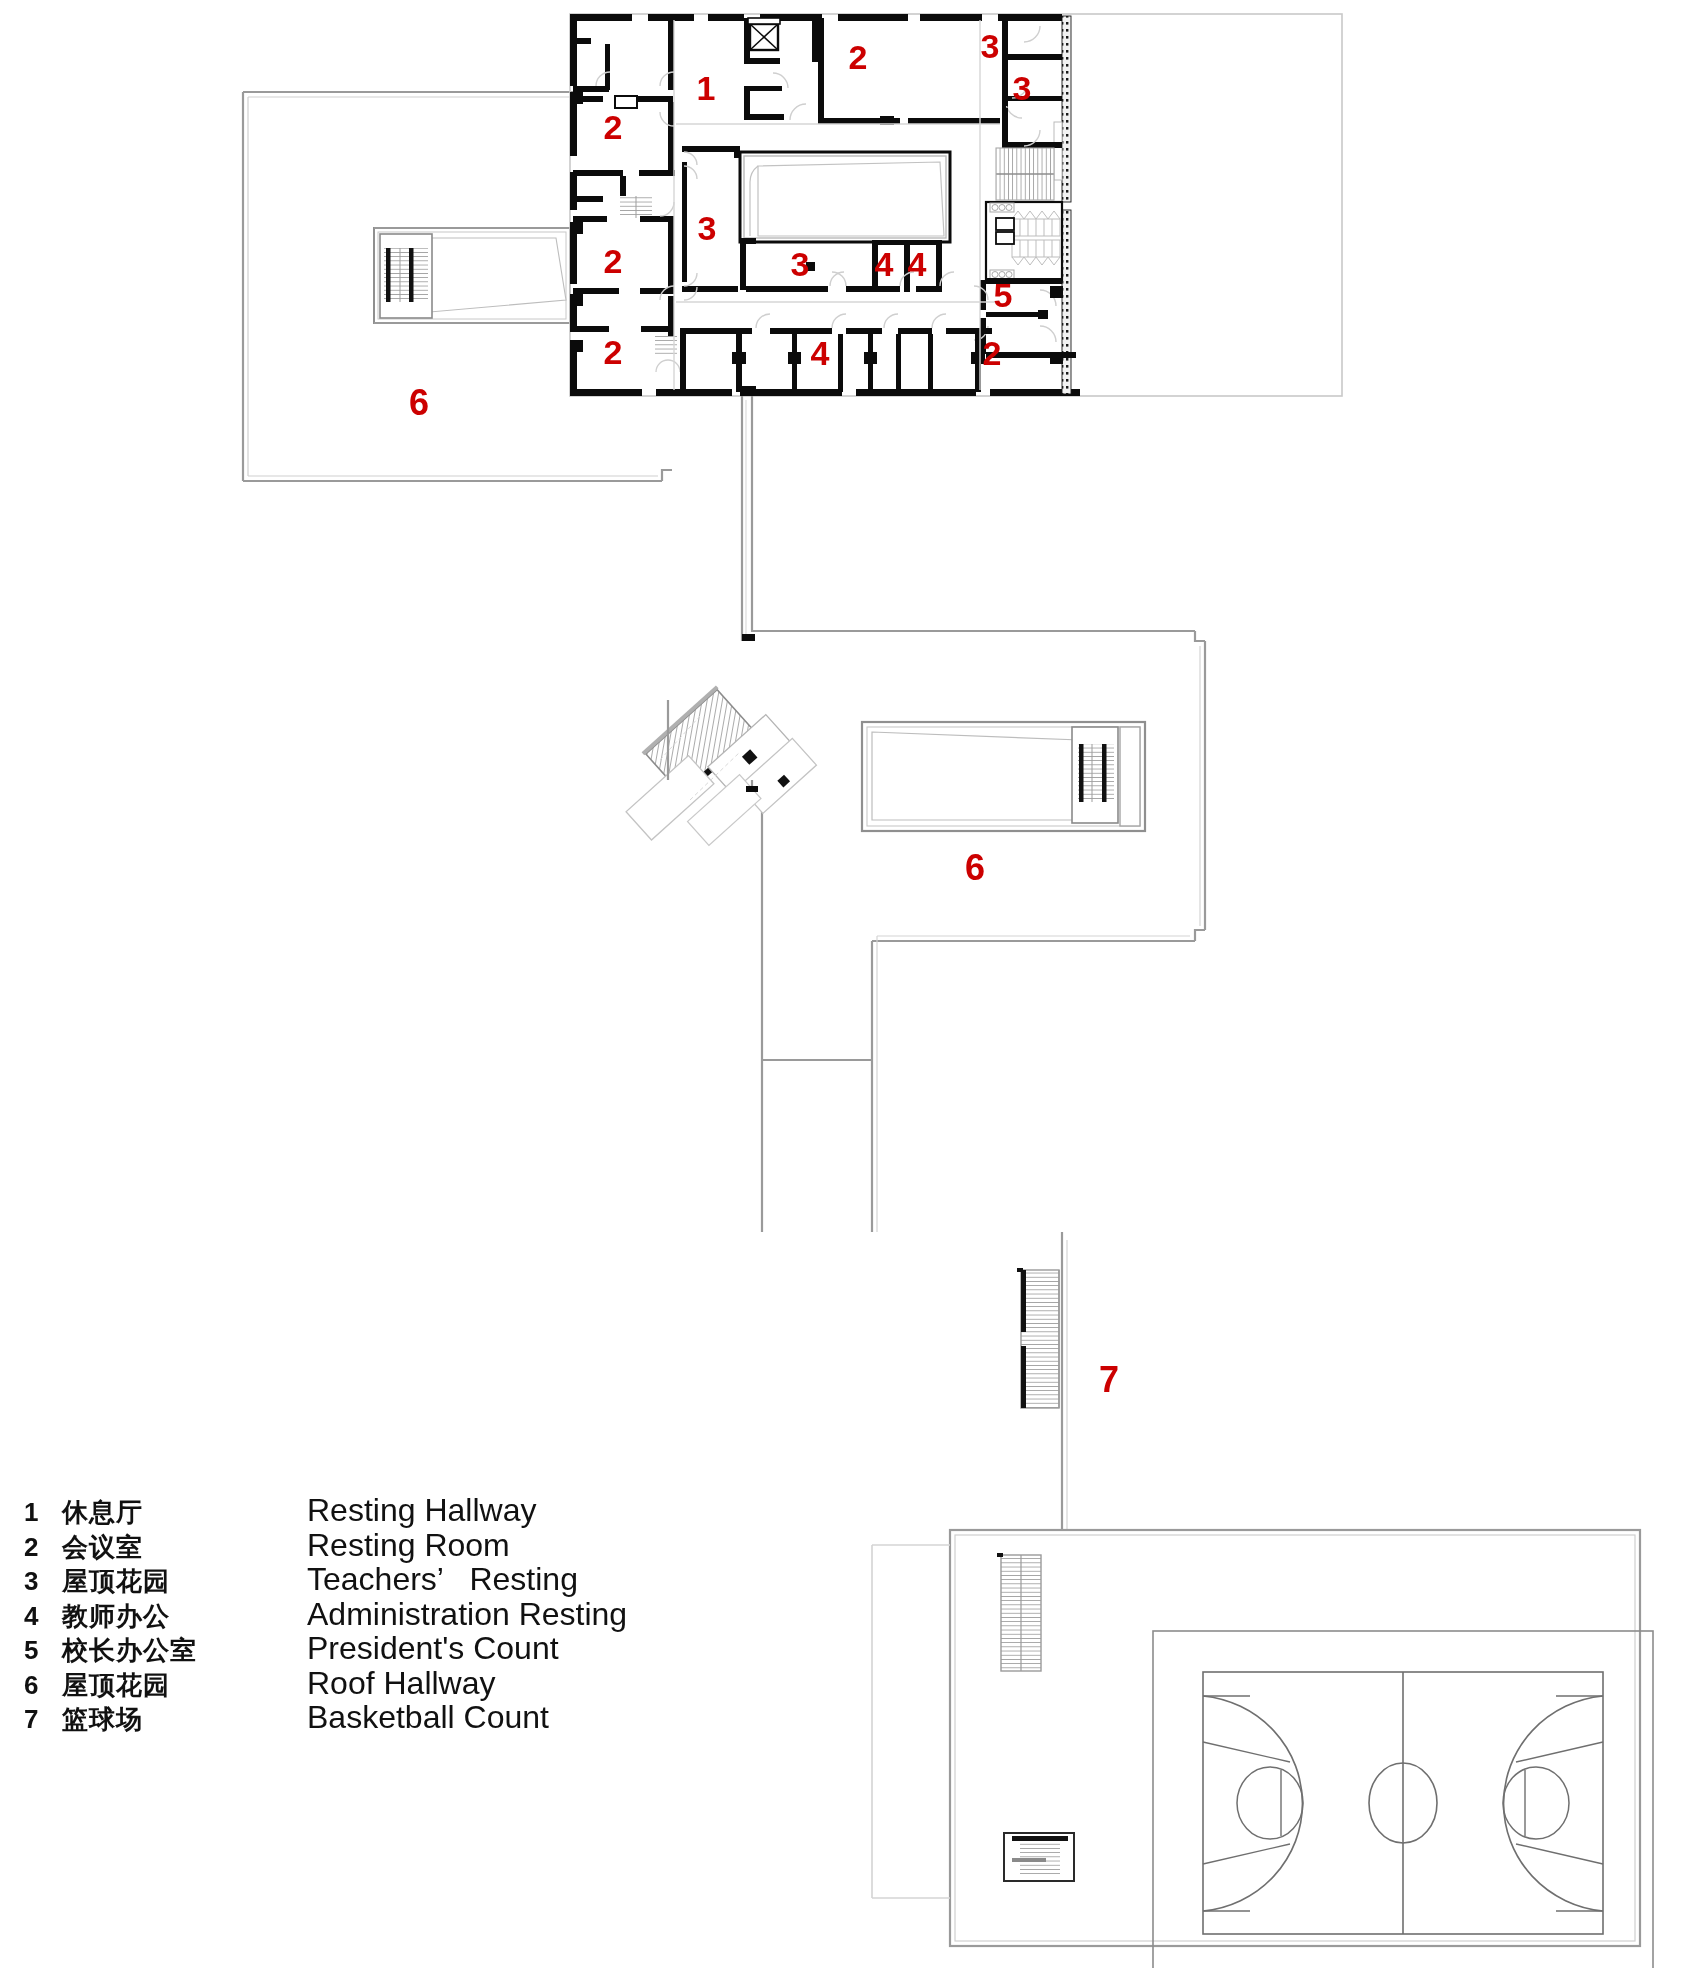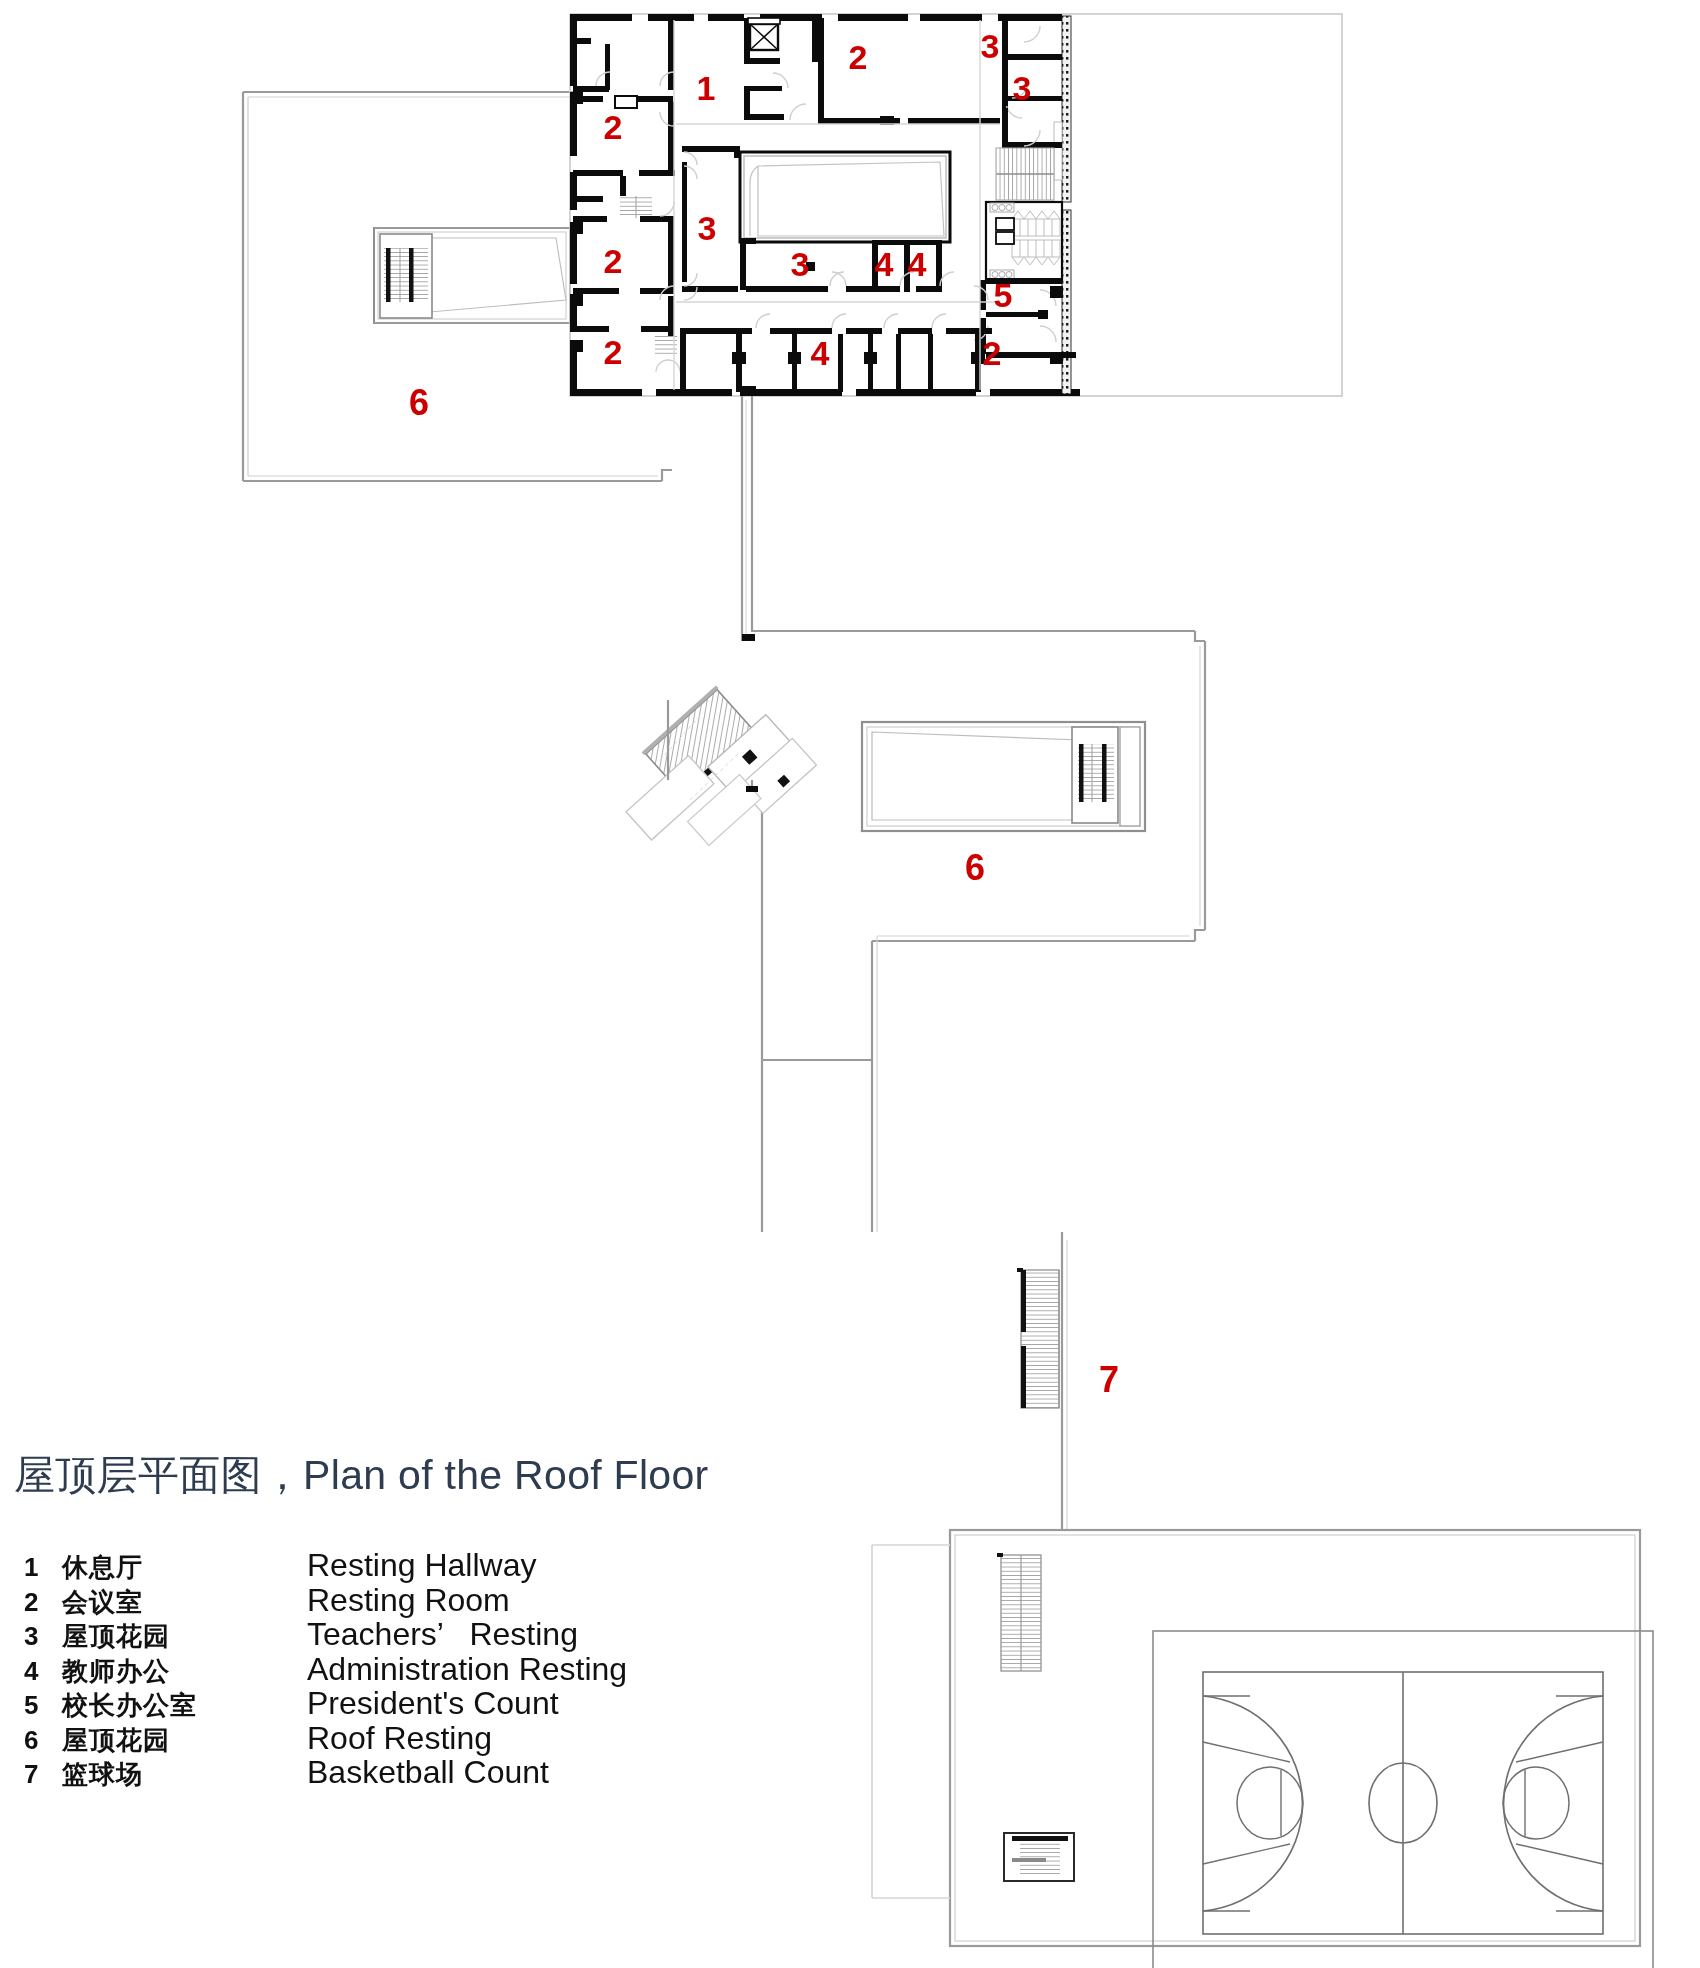"屋顶层平面图，Plan of the Roof Floor" div { html: <div>屋顶层平面图，Plan of the Roof Floor</div> -> none }
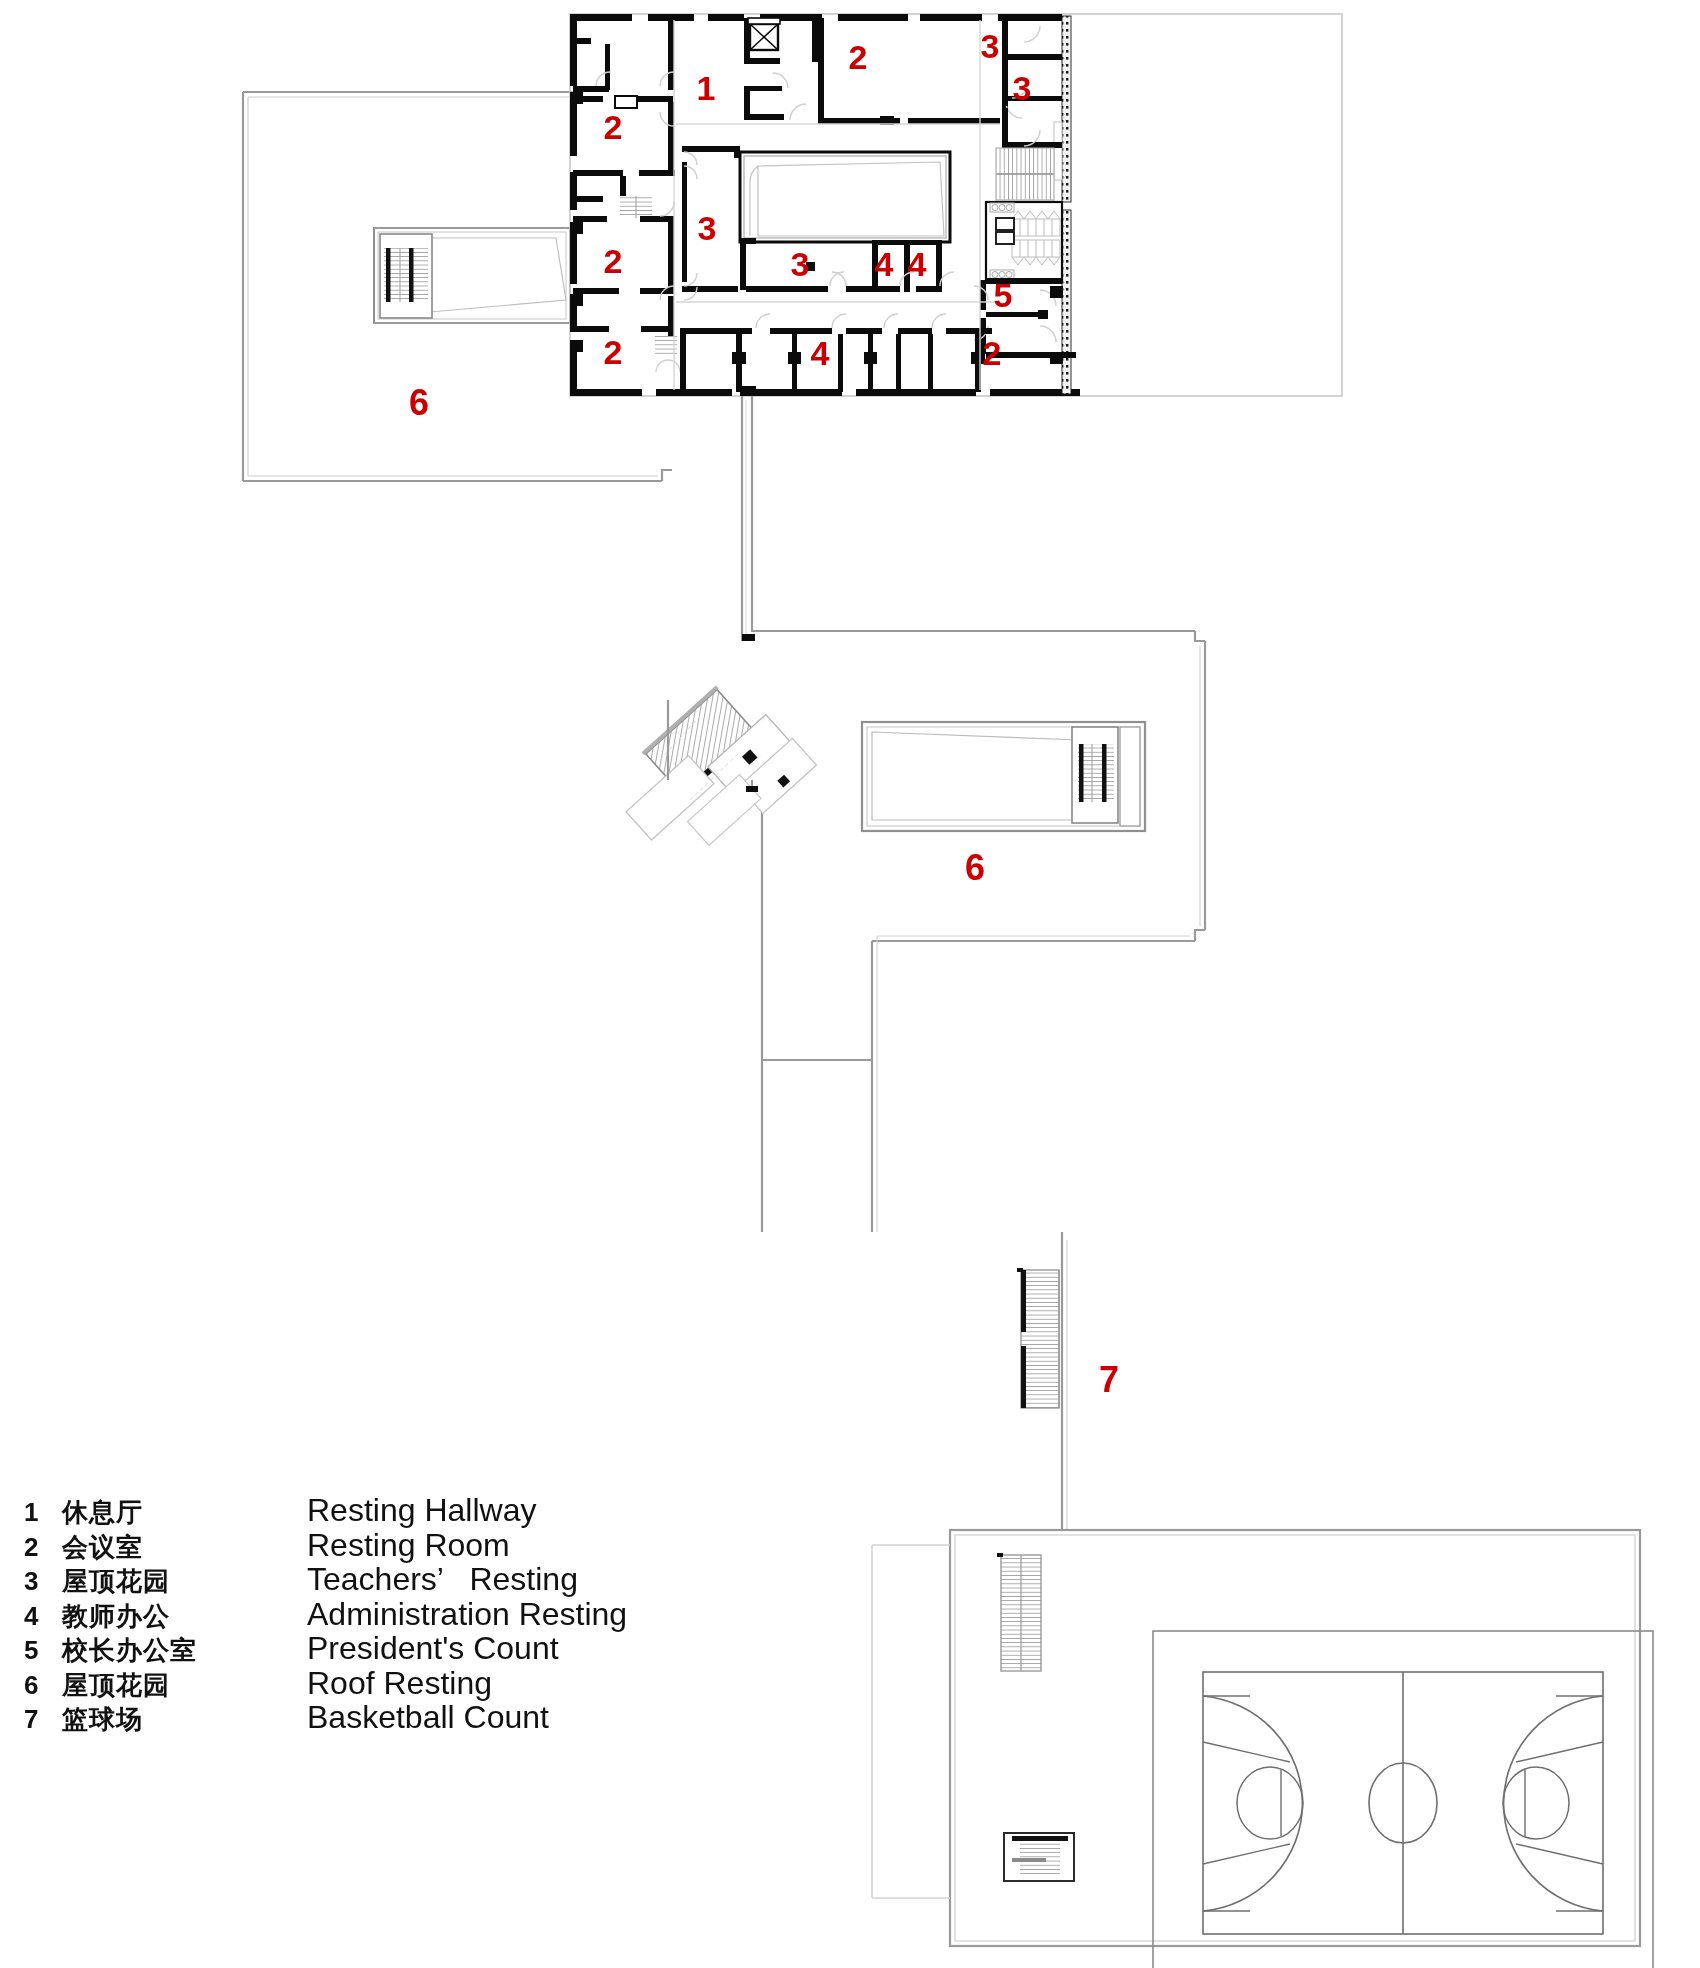"Roof Resting" span.legend-en { text: Resting -> Hallway }
